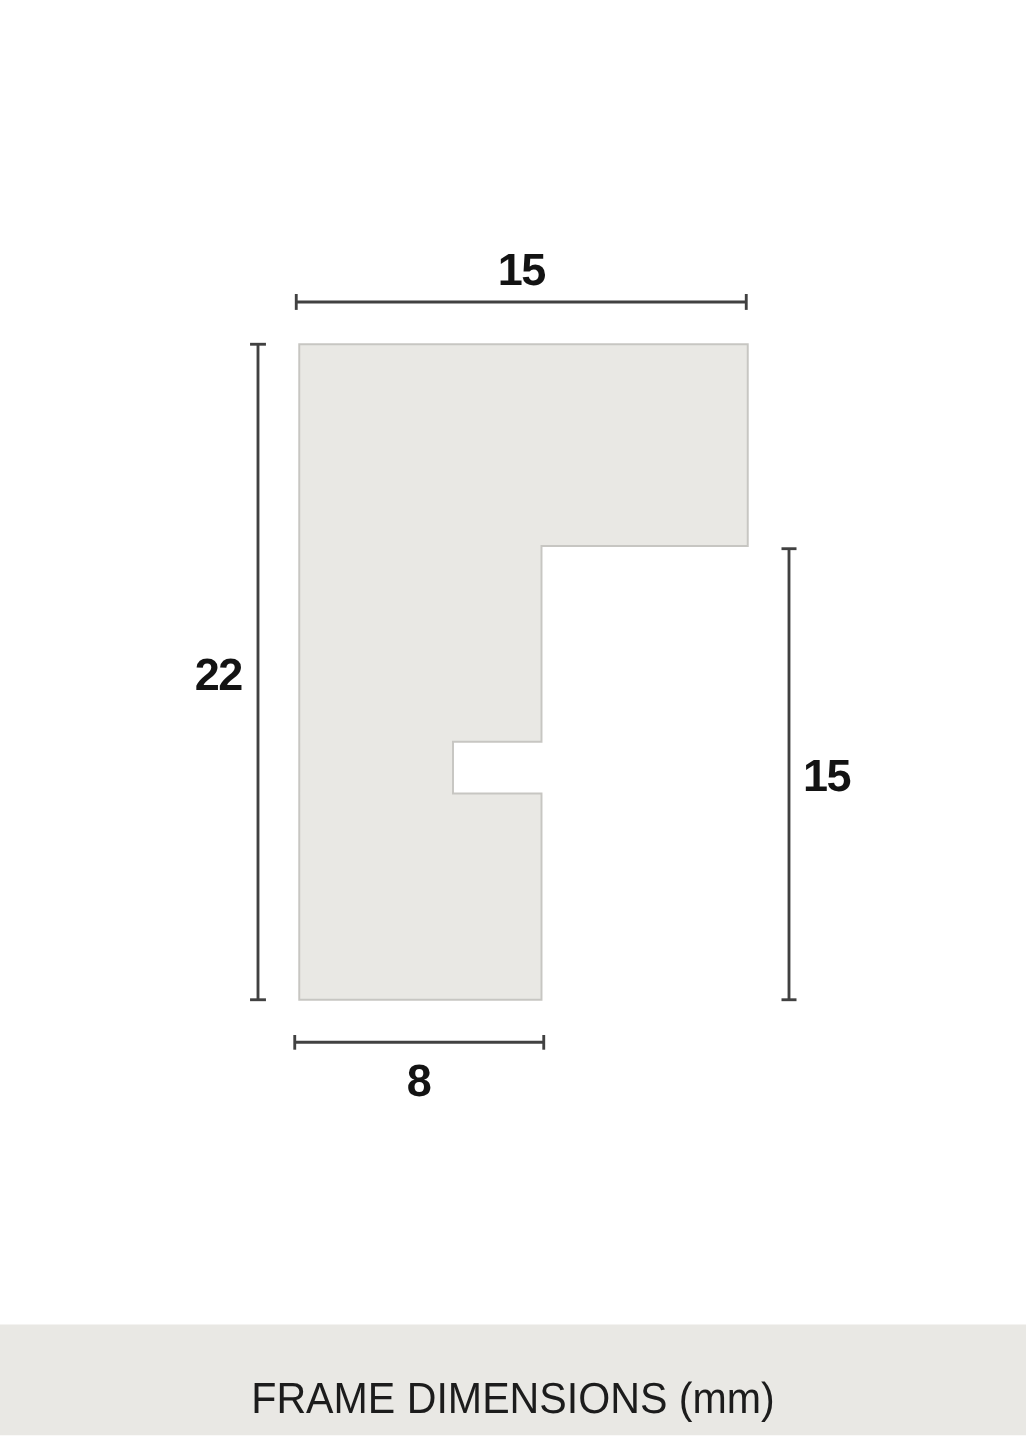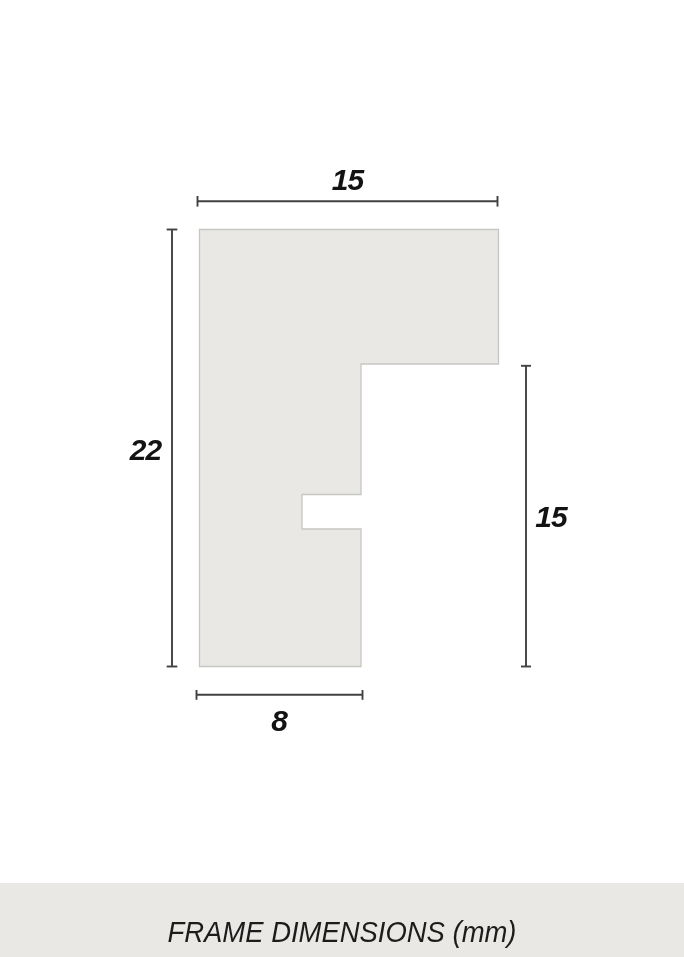"15" .stage { font-style: italic -> none }
